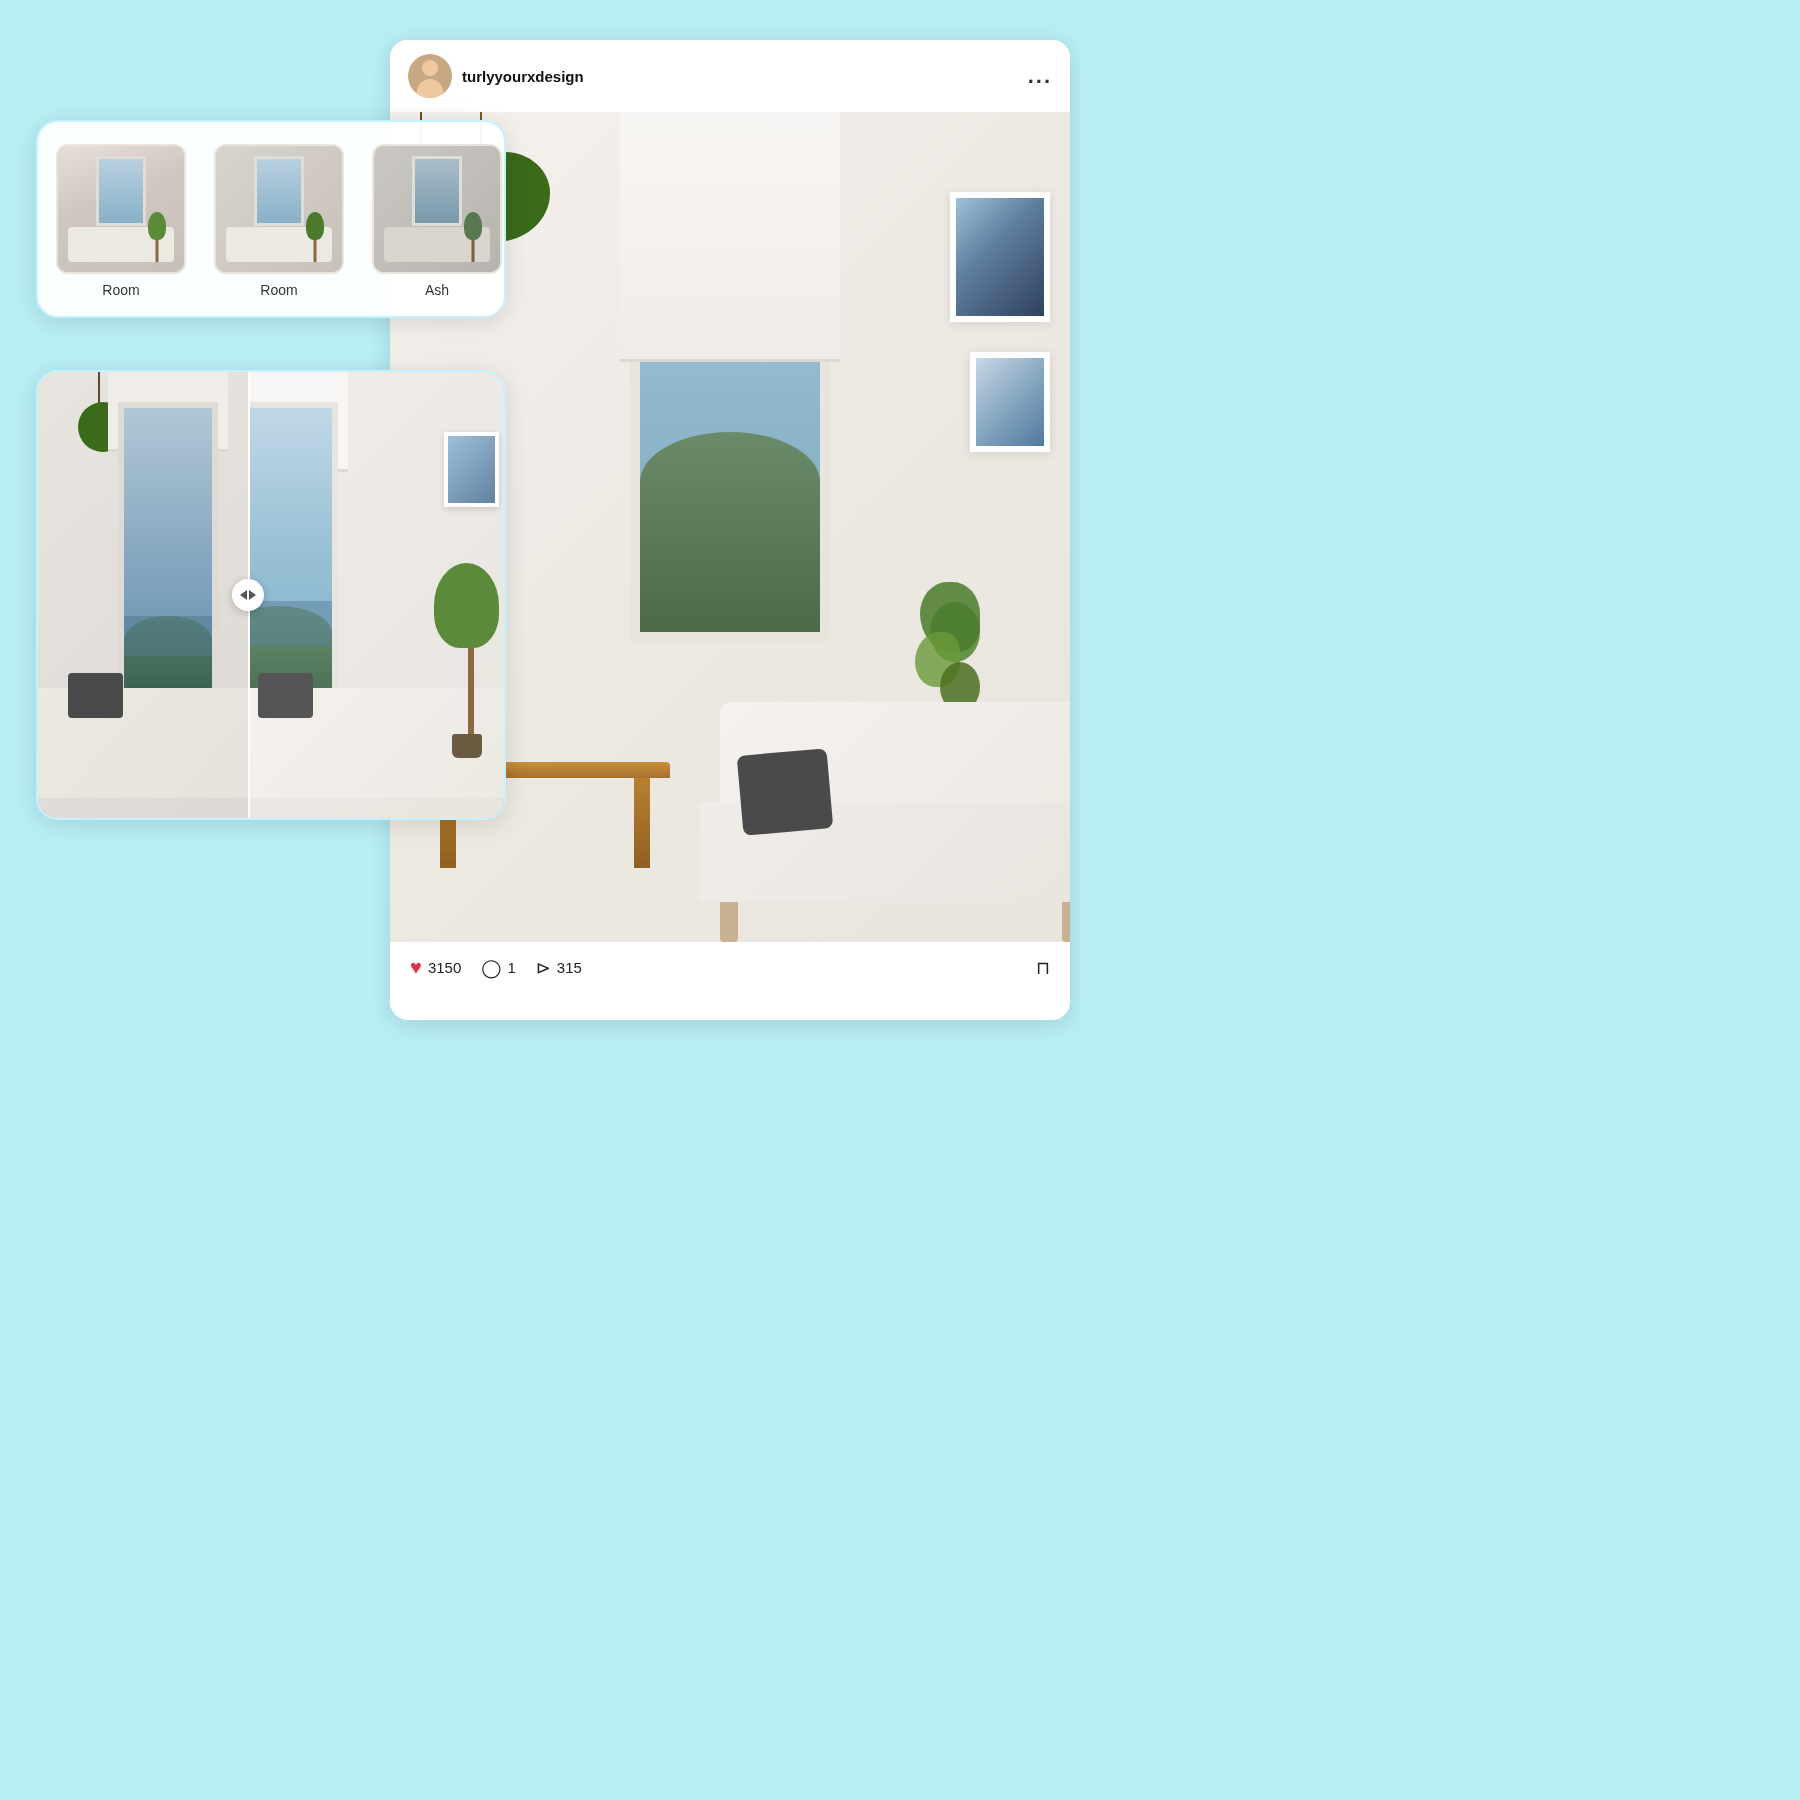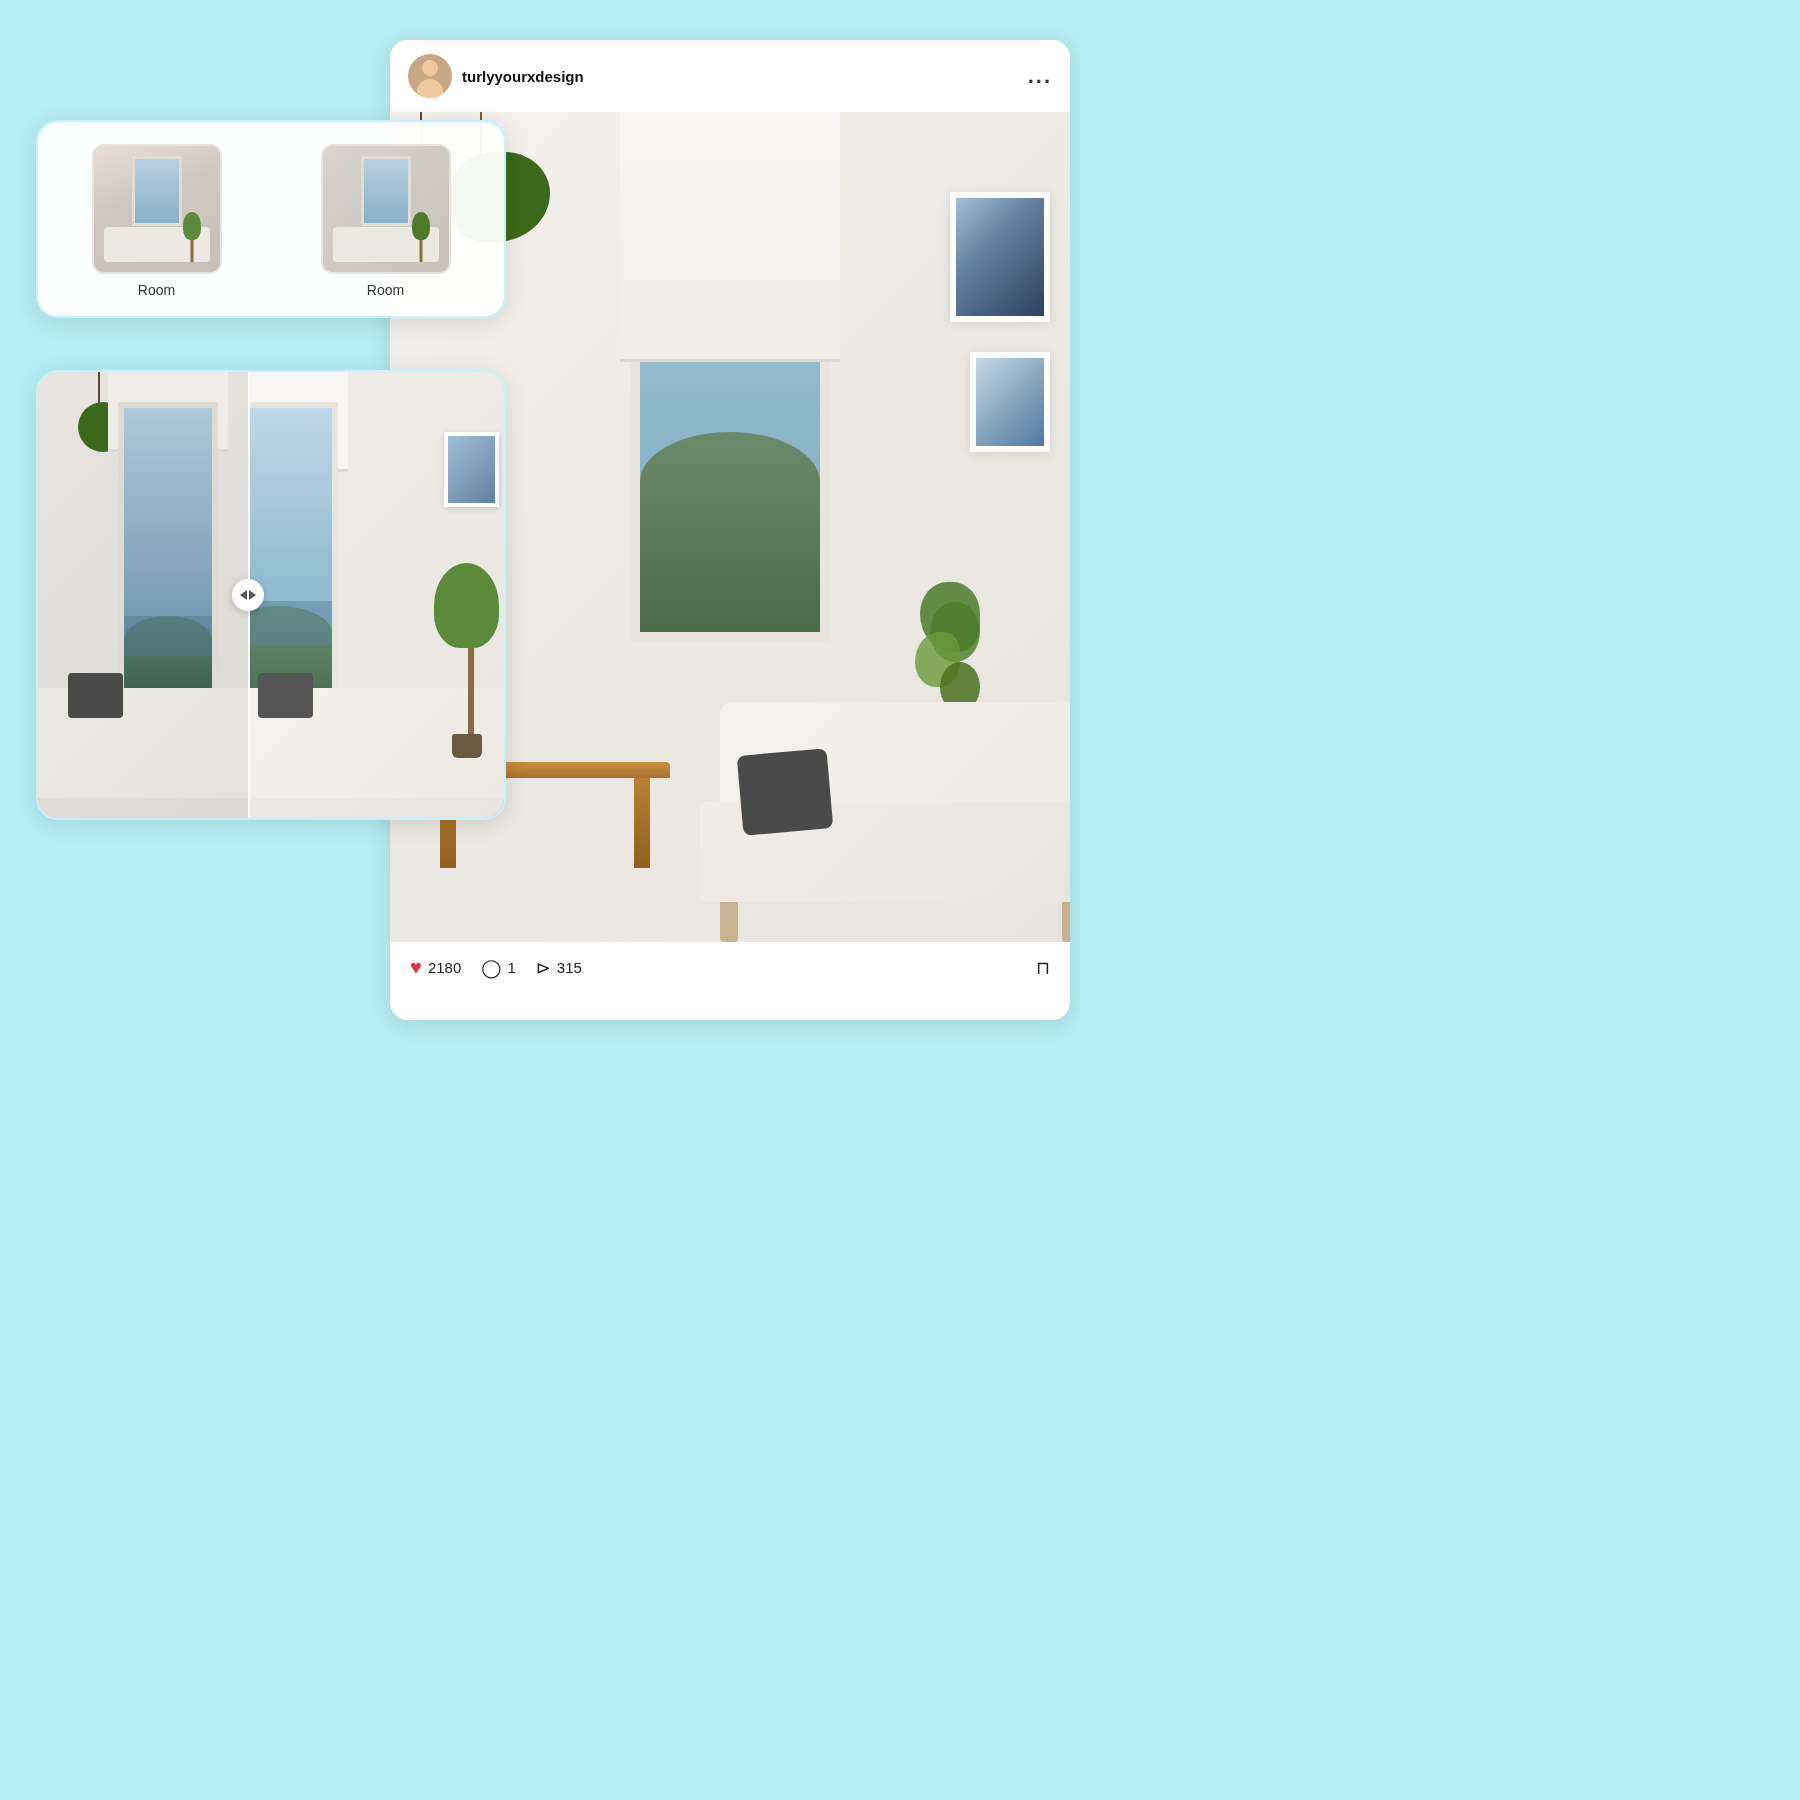"Ash" div.filter-thumb { html: none -> <div> <div> <div></div> <div></div> <div></div> <div> <div></div> <div></div> </div> </div> <span>Ash</span> </div> }
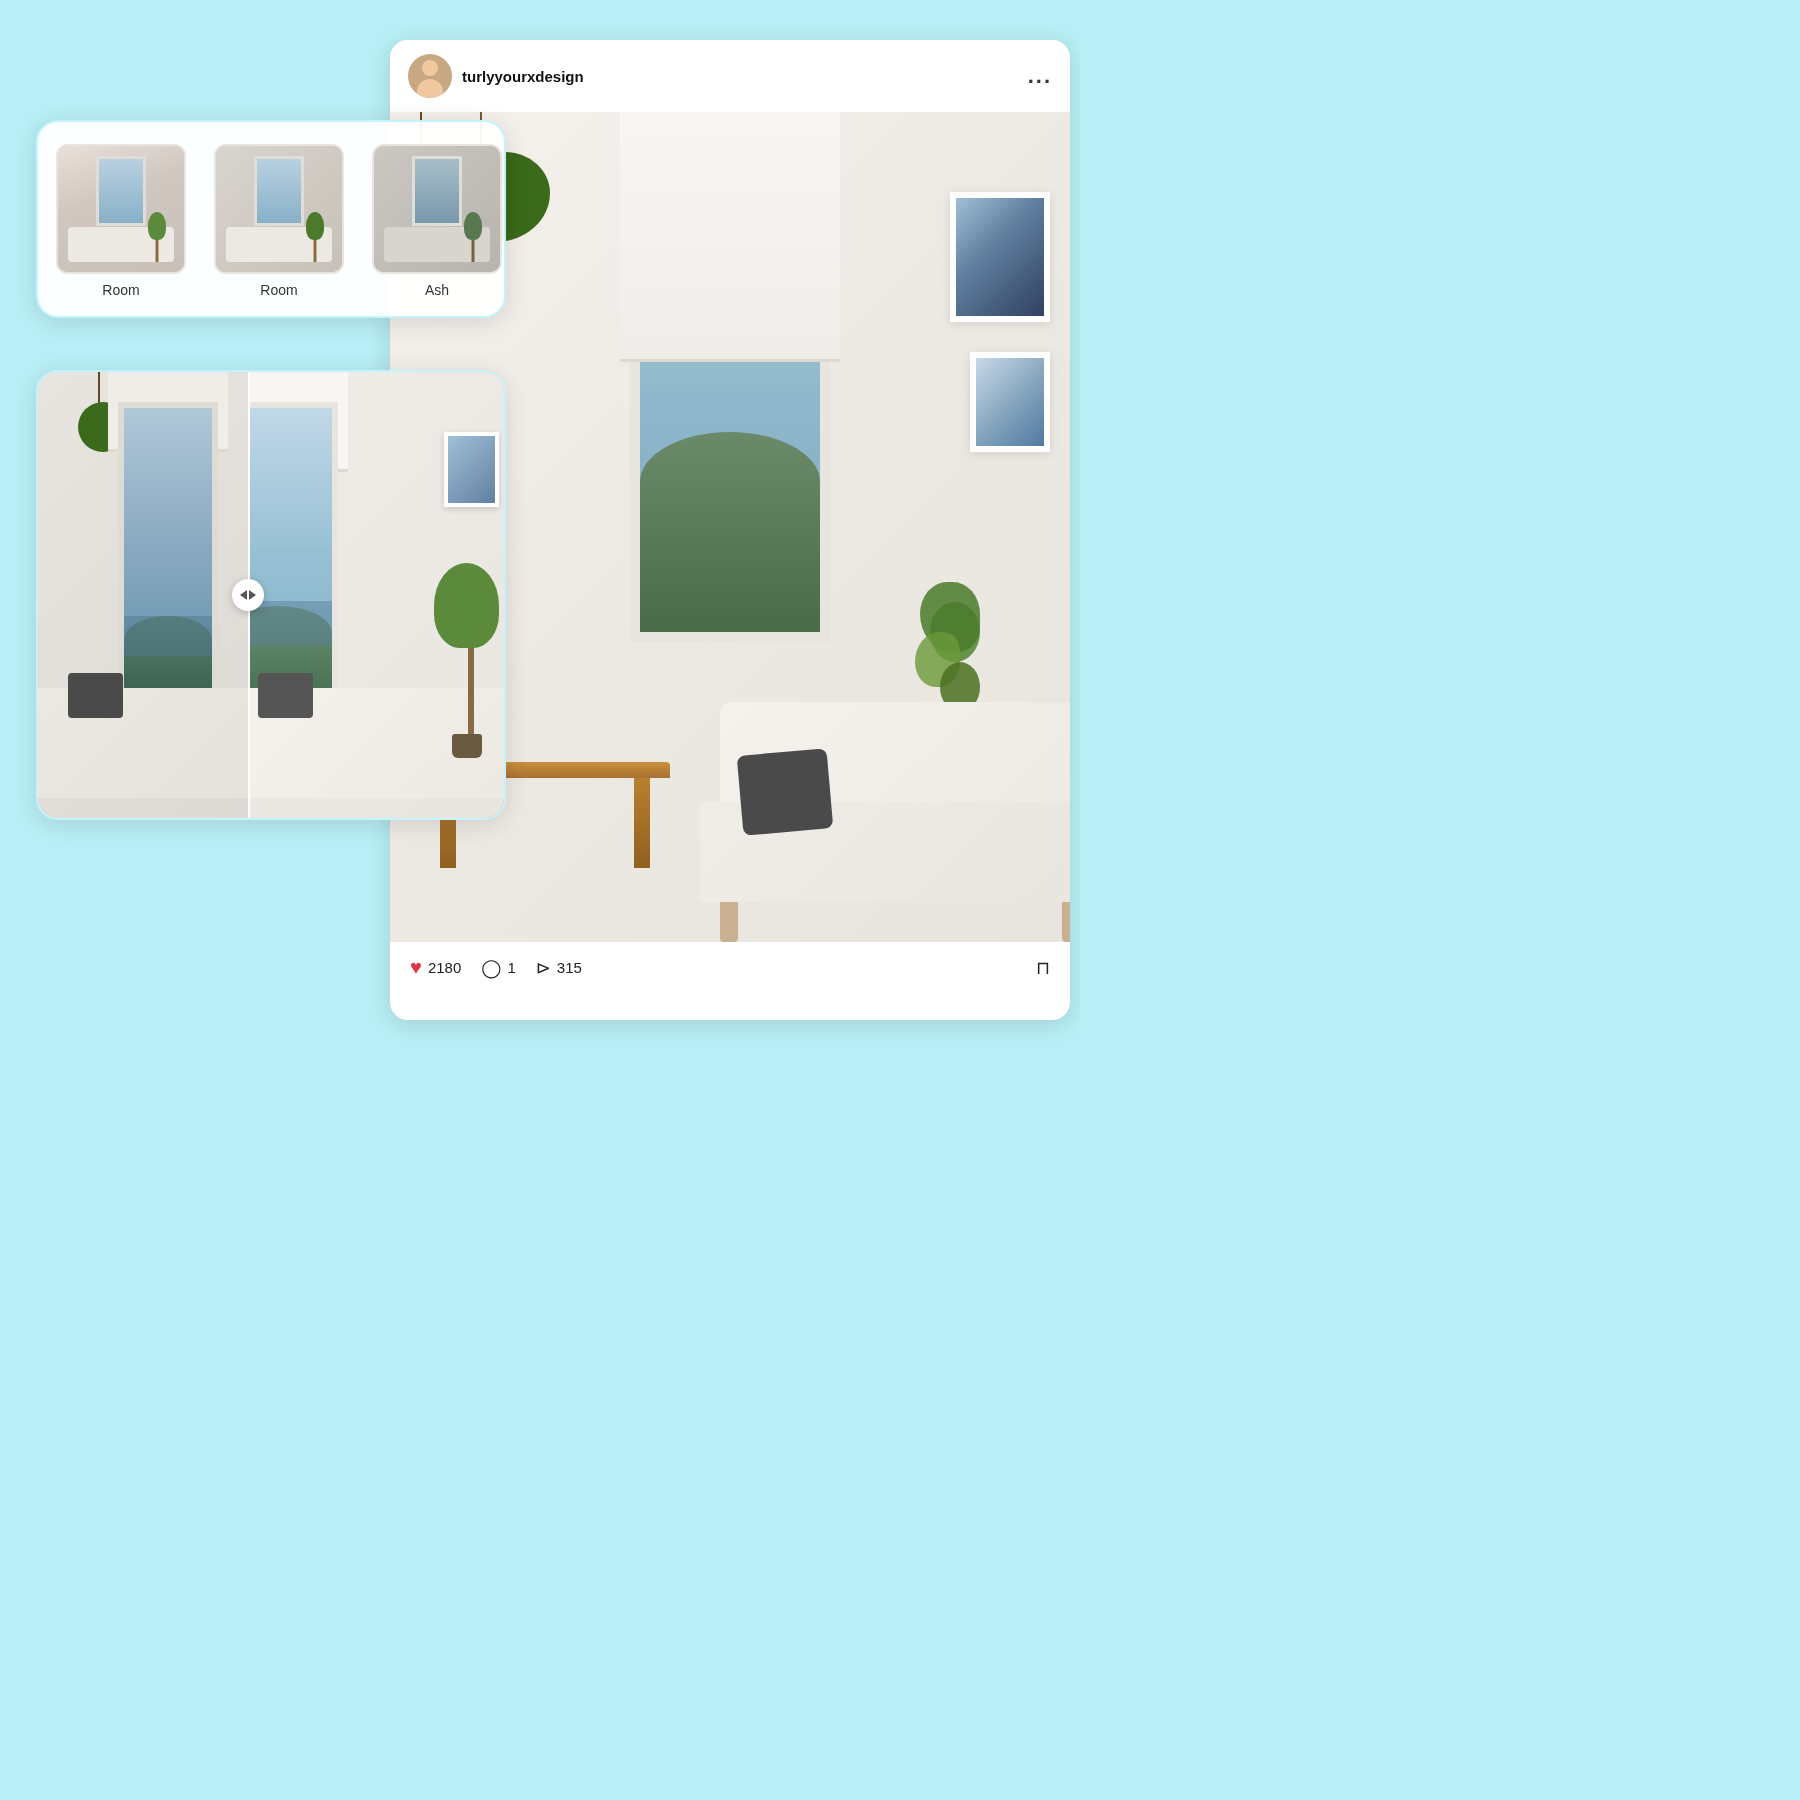"2180" span { text: 2180 -> 3150 }
